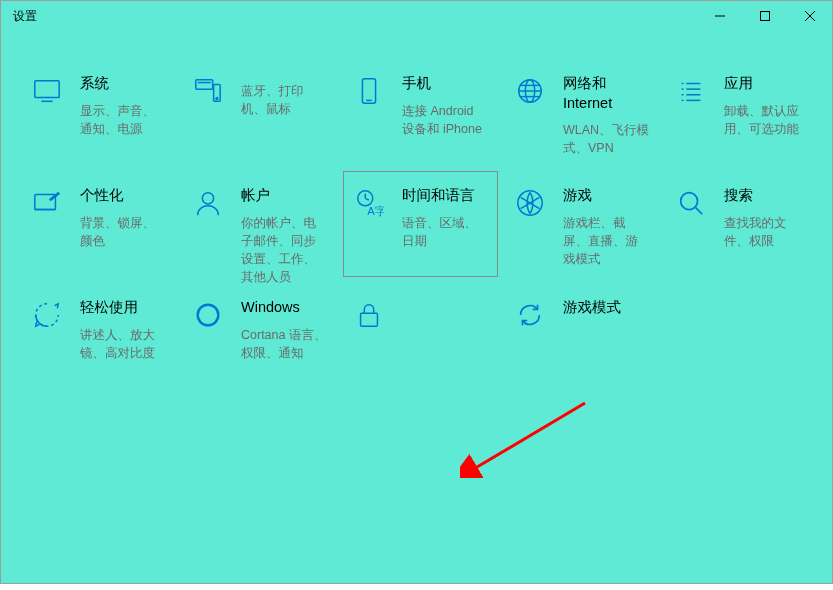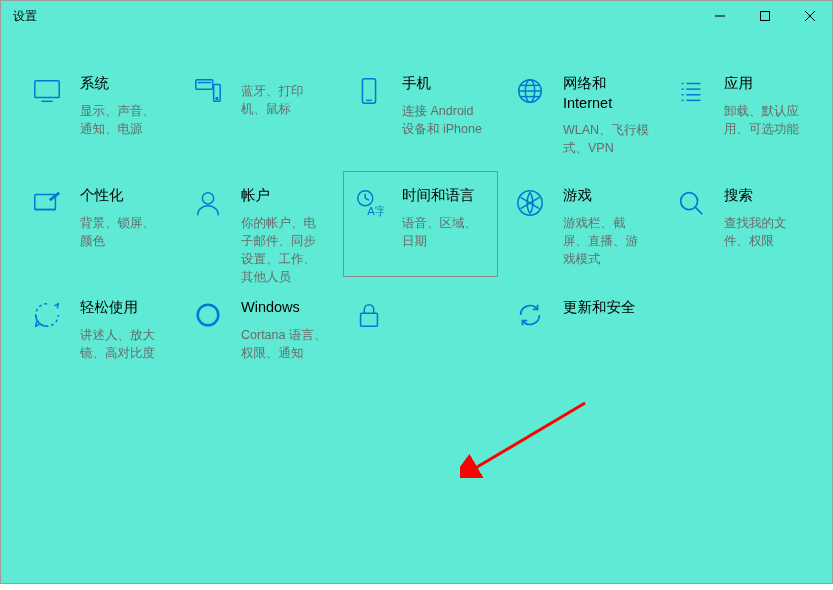"更新和安全" div.name { text: 更新和安全 -> 游戏模式 }
